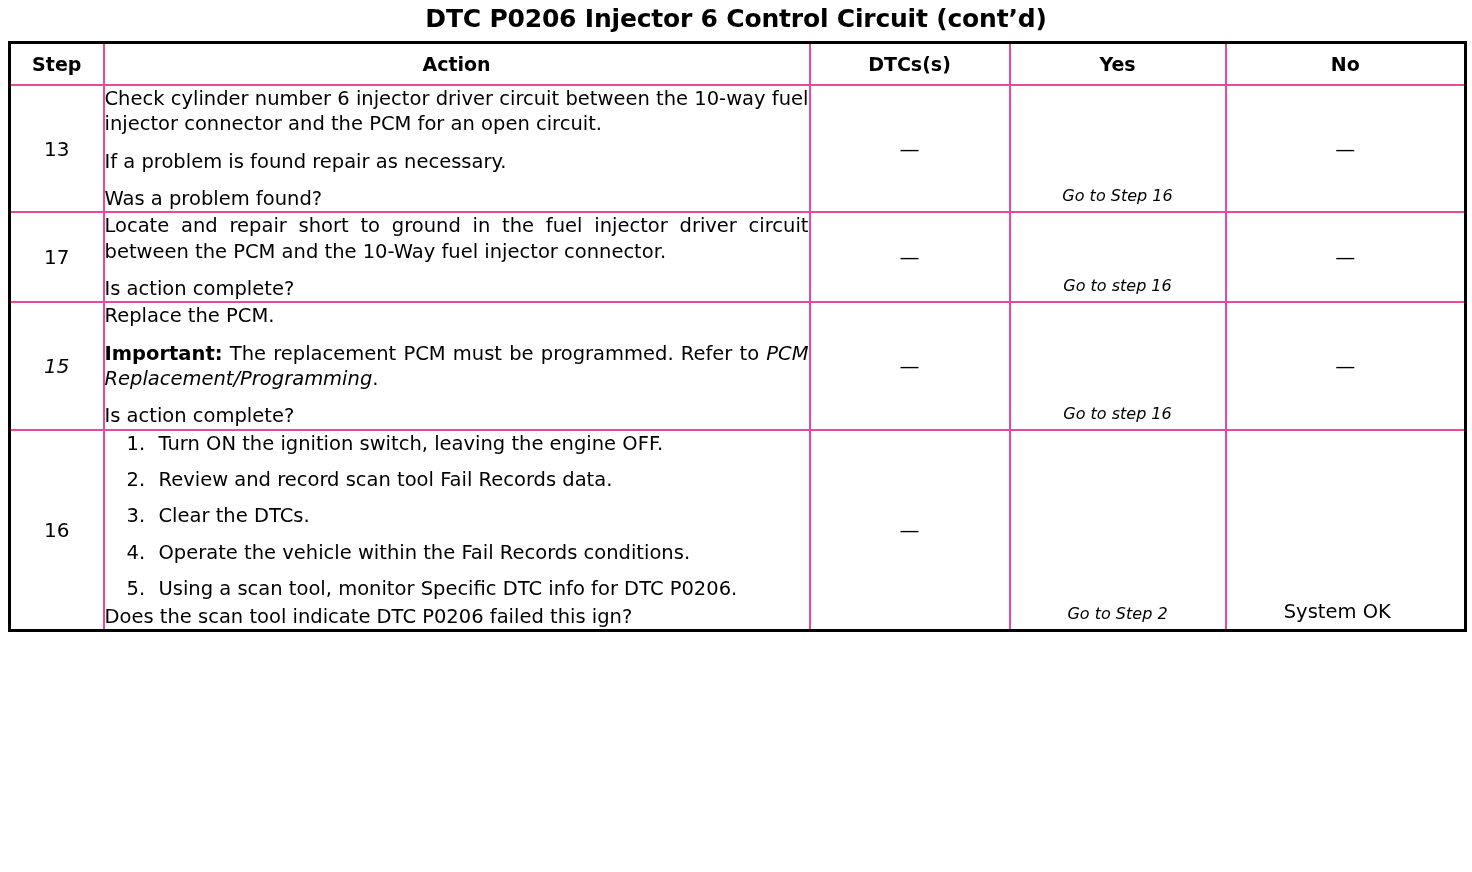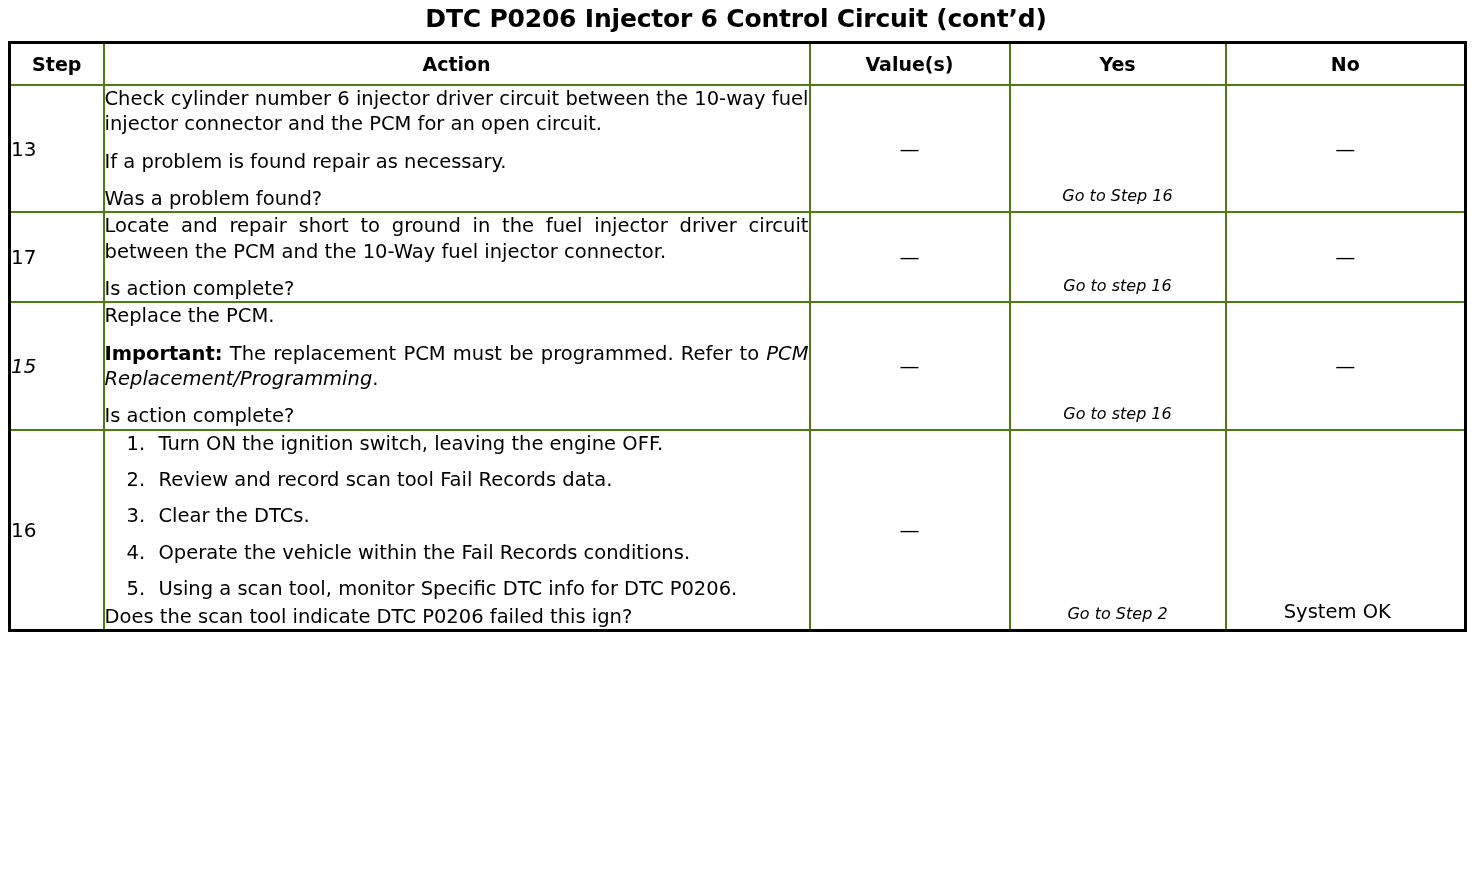"Step" table.dtc th, table.dtc td { border: 2px solid #4d7c0f -> 2px solid #ec4899 }
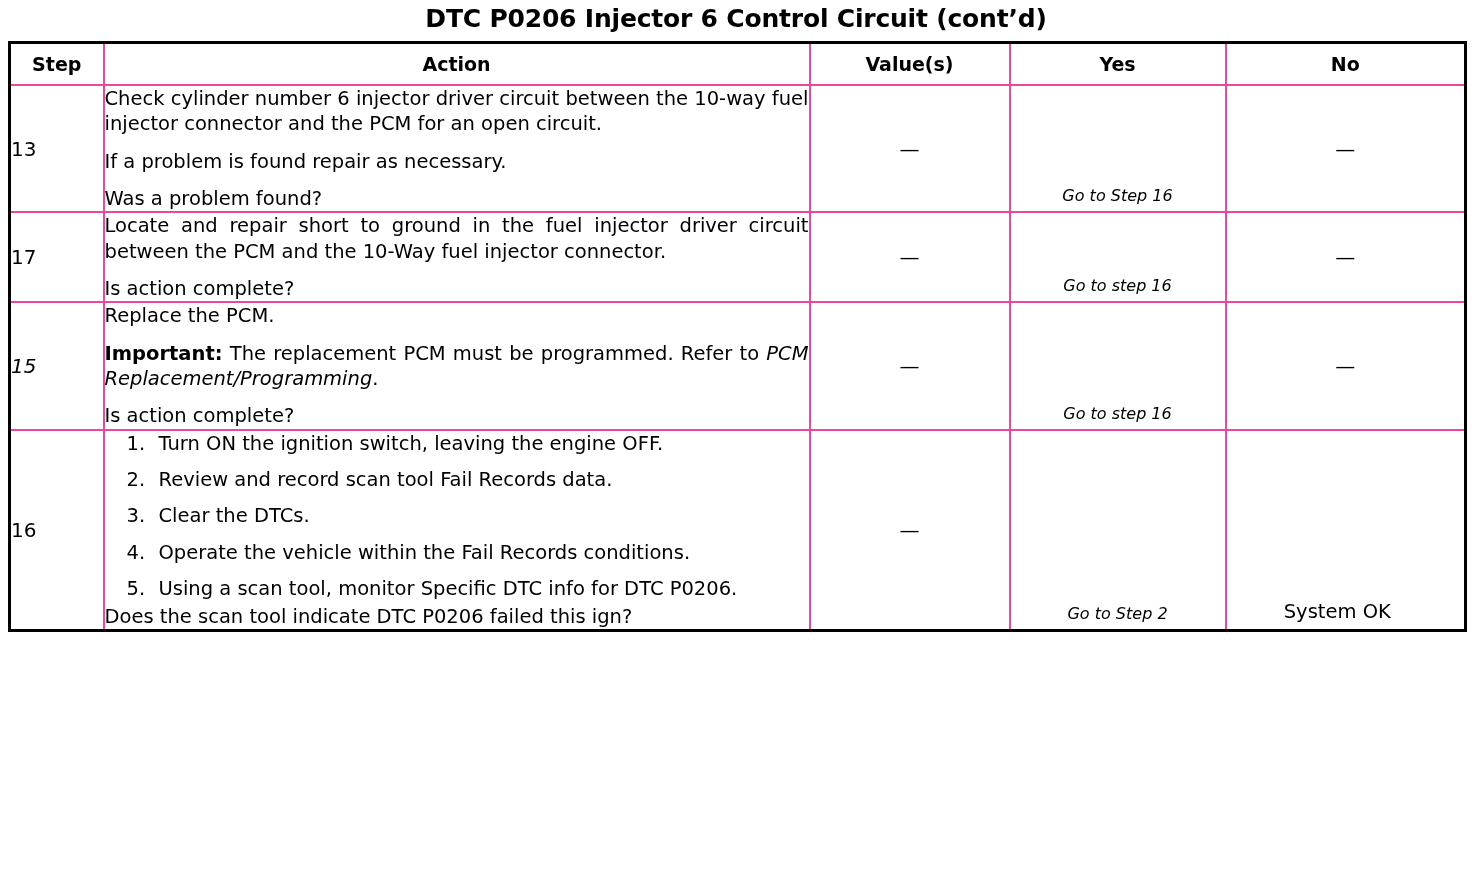"Value(s)" th { text: Value -> DTCs }
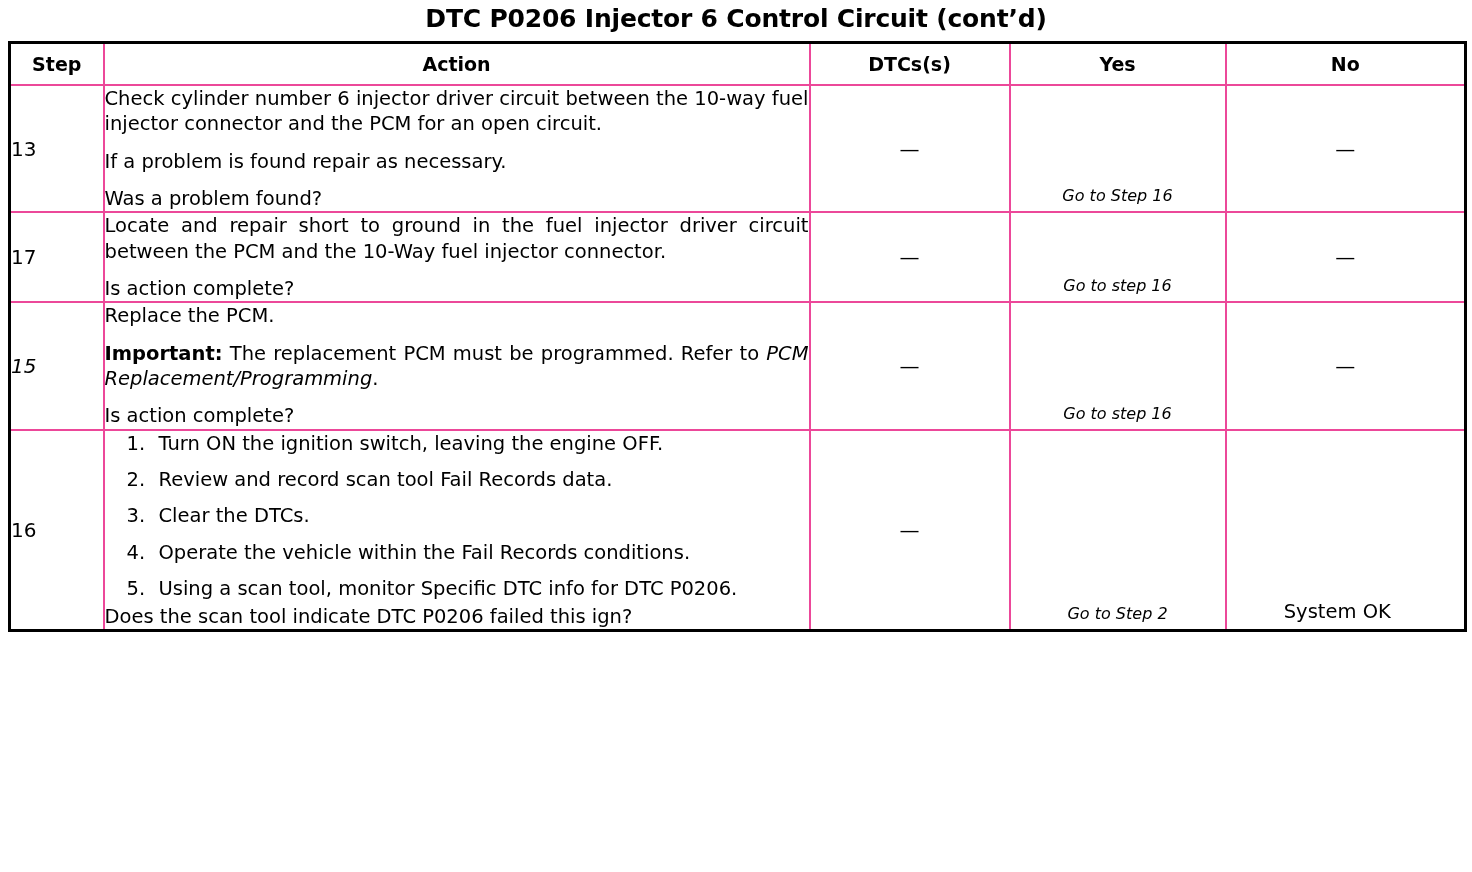"13" .step-cell { text-align: none -> center }
